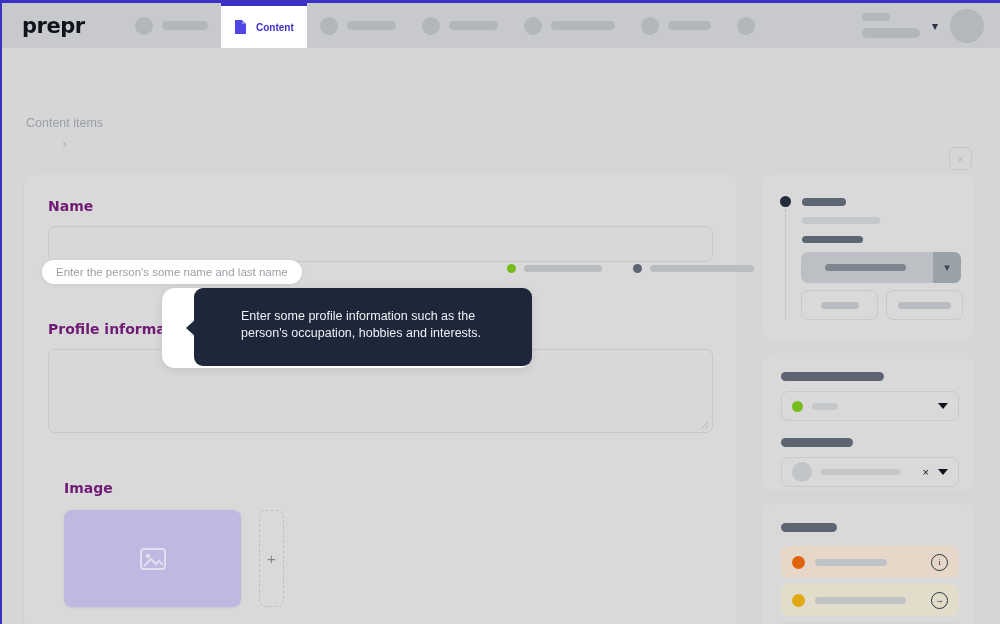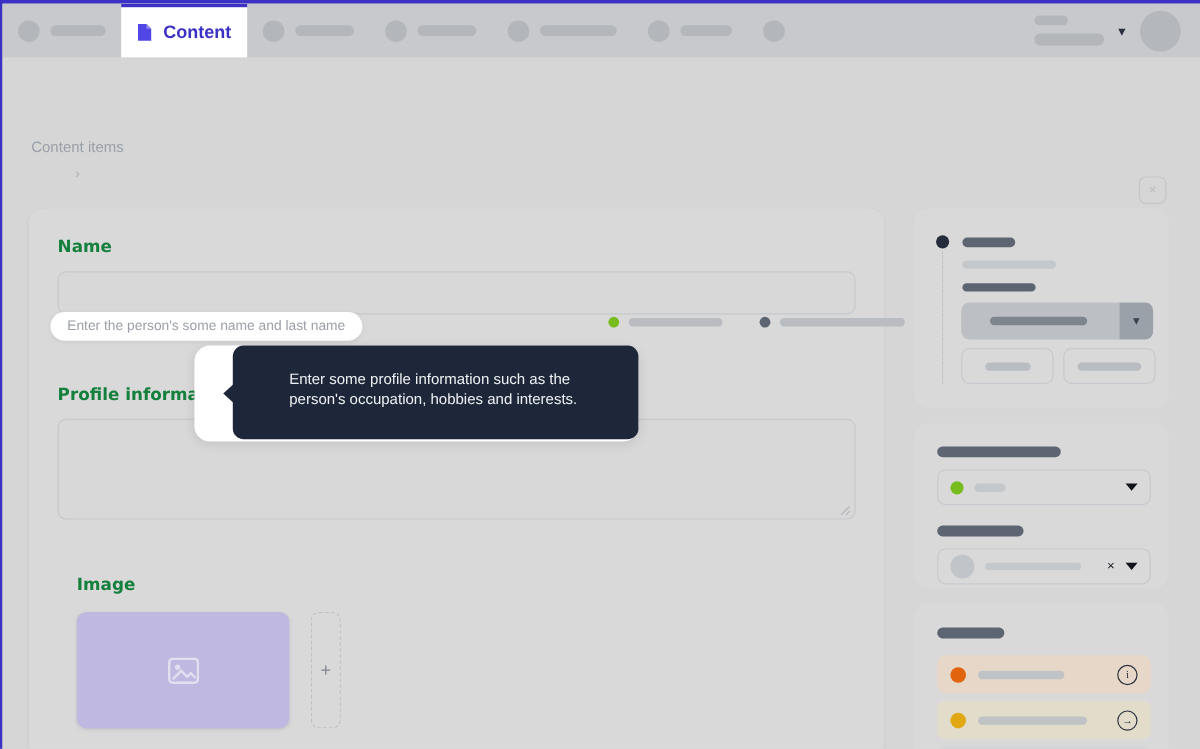"prepr" div.brand { html: none -> <div>prepr</div> }
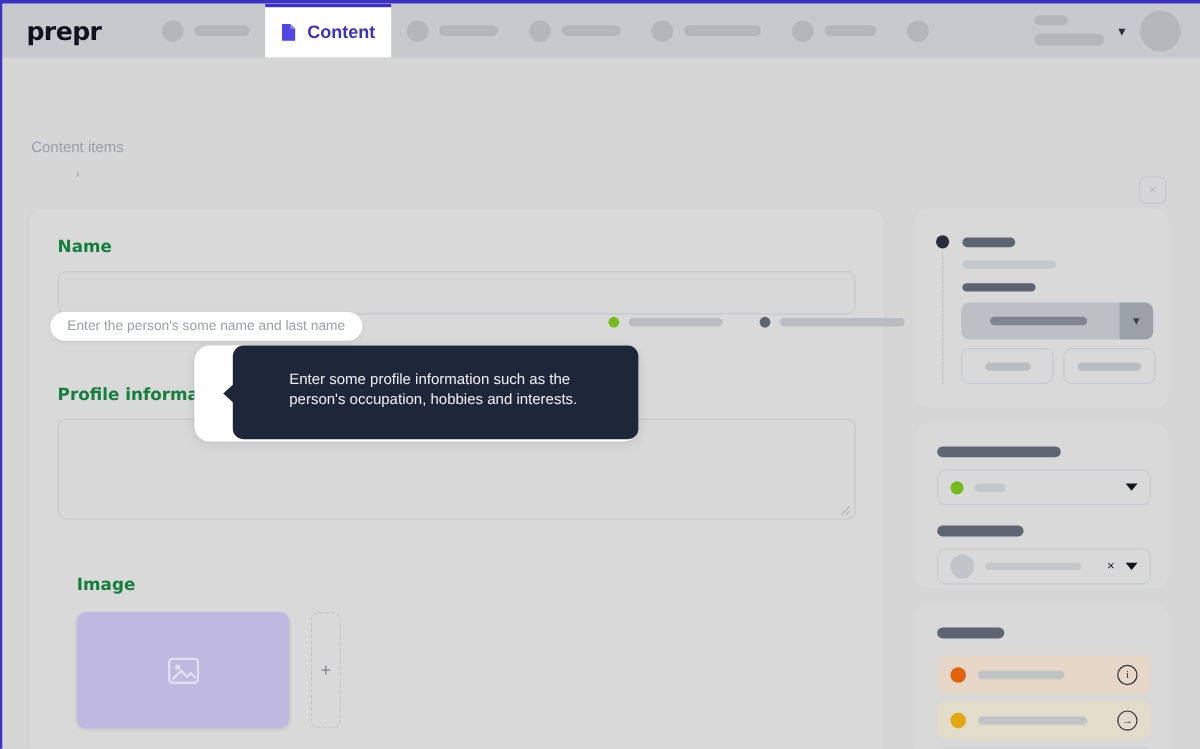"Content" .tab.active .tab-label { font-size: 15px -> 10px }
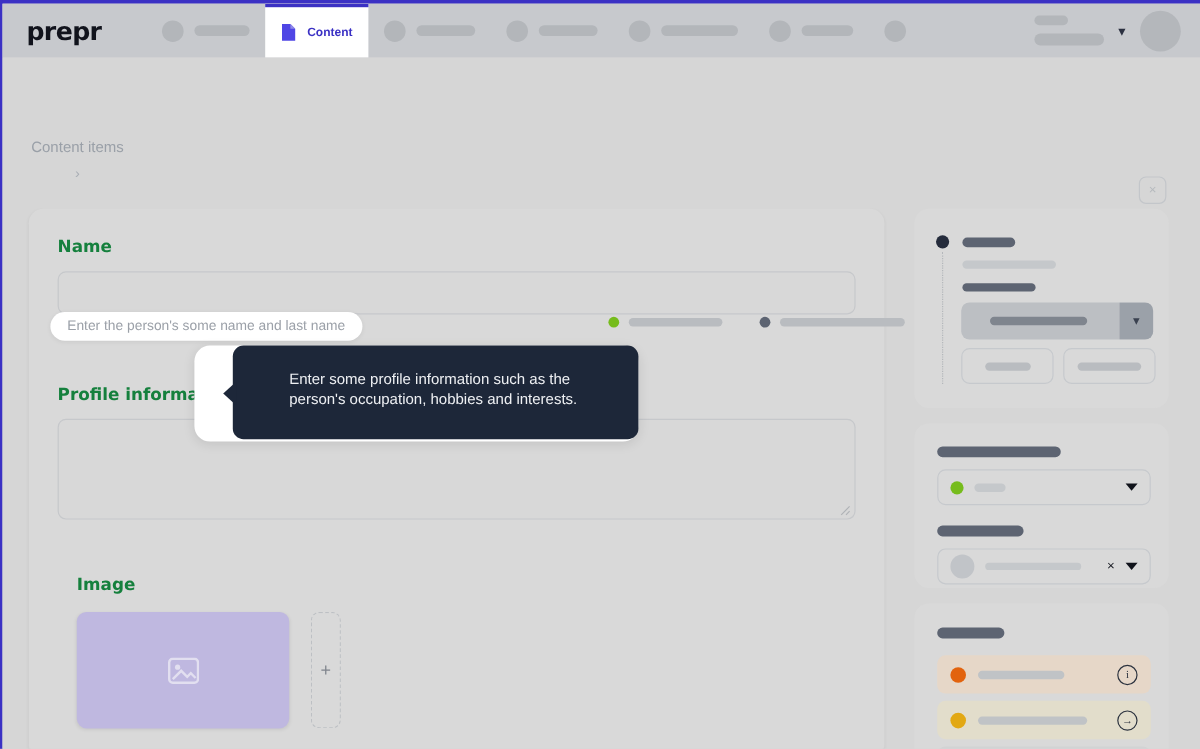"Name" .field-label { color: #15803d -> #701a75 }
